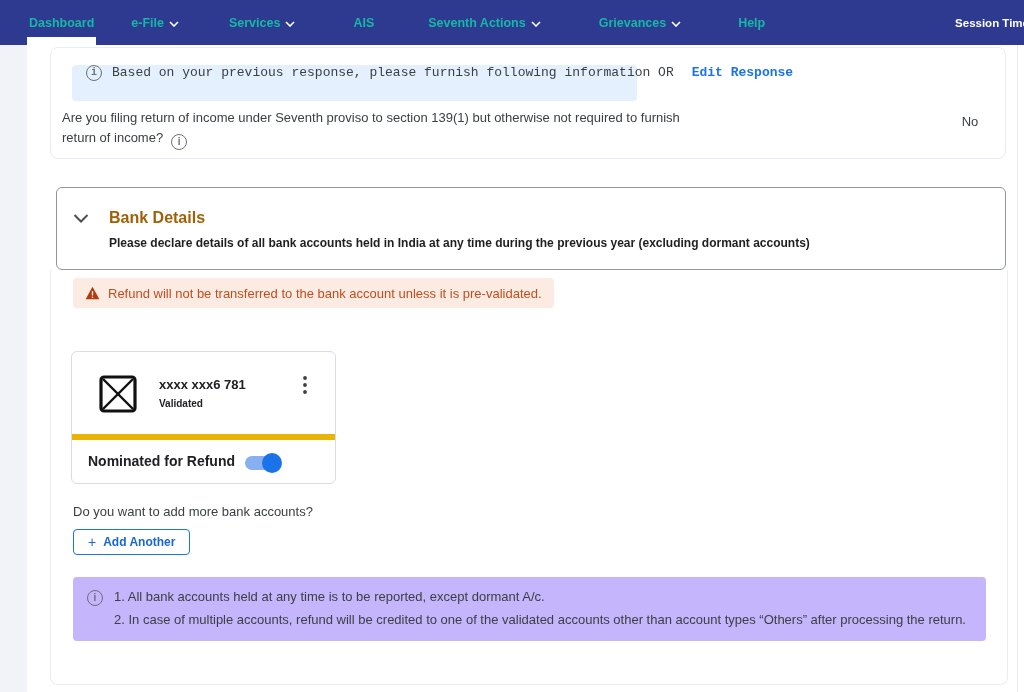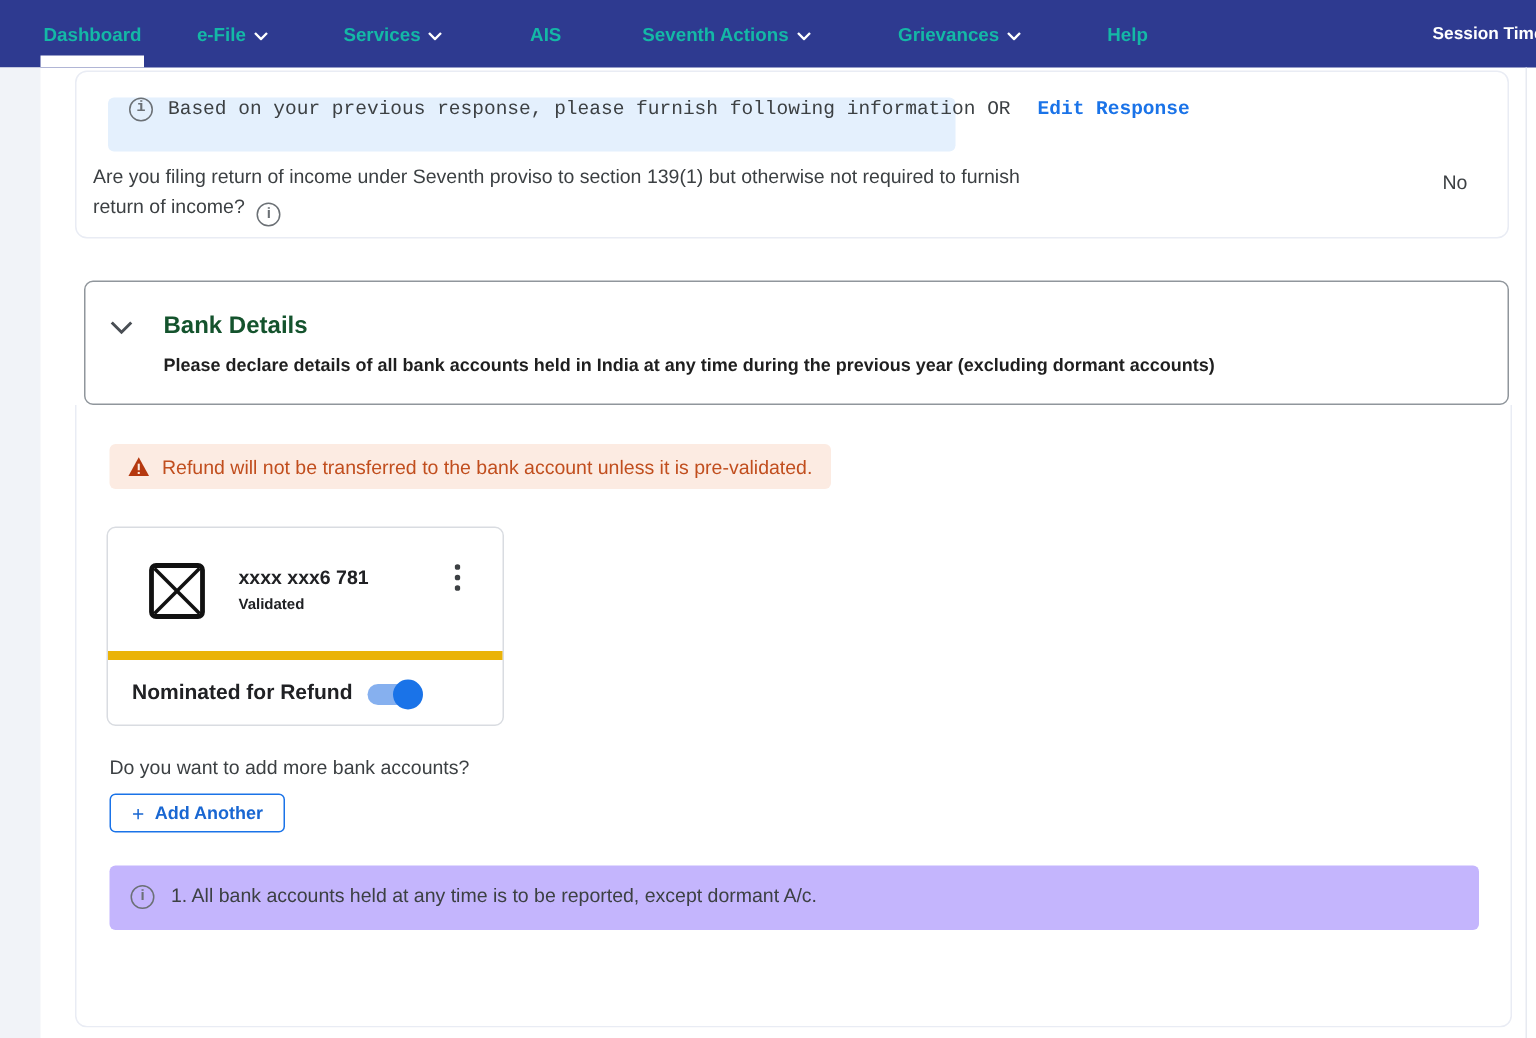"Bank Details" .acc-title { color: #14532d -> #a16207 }
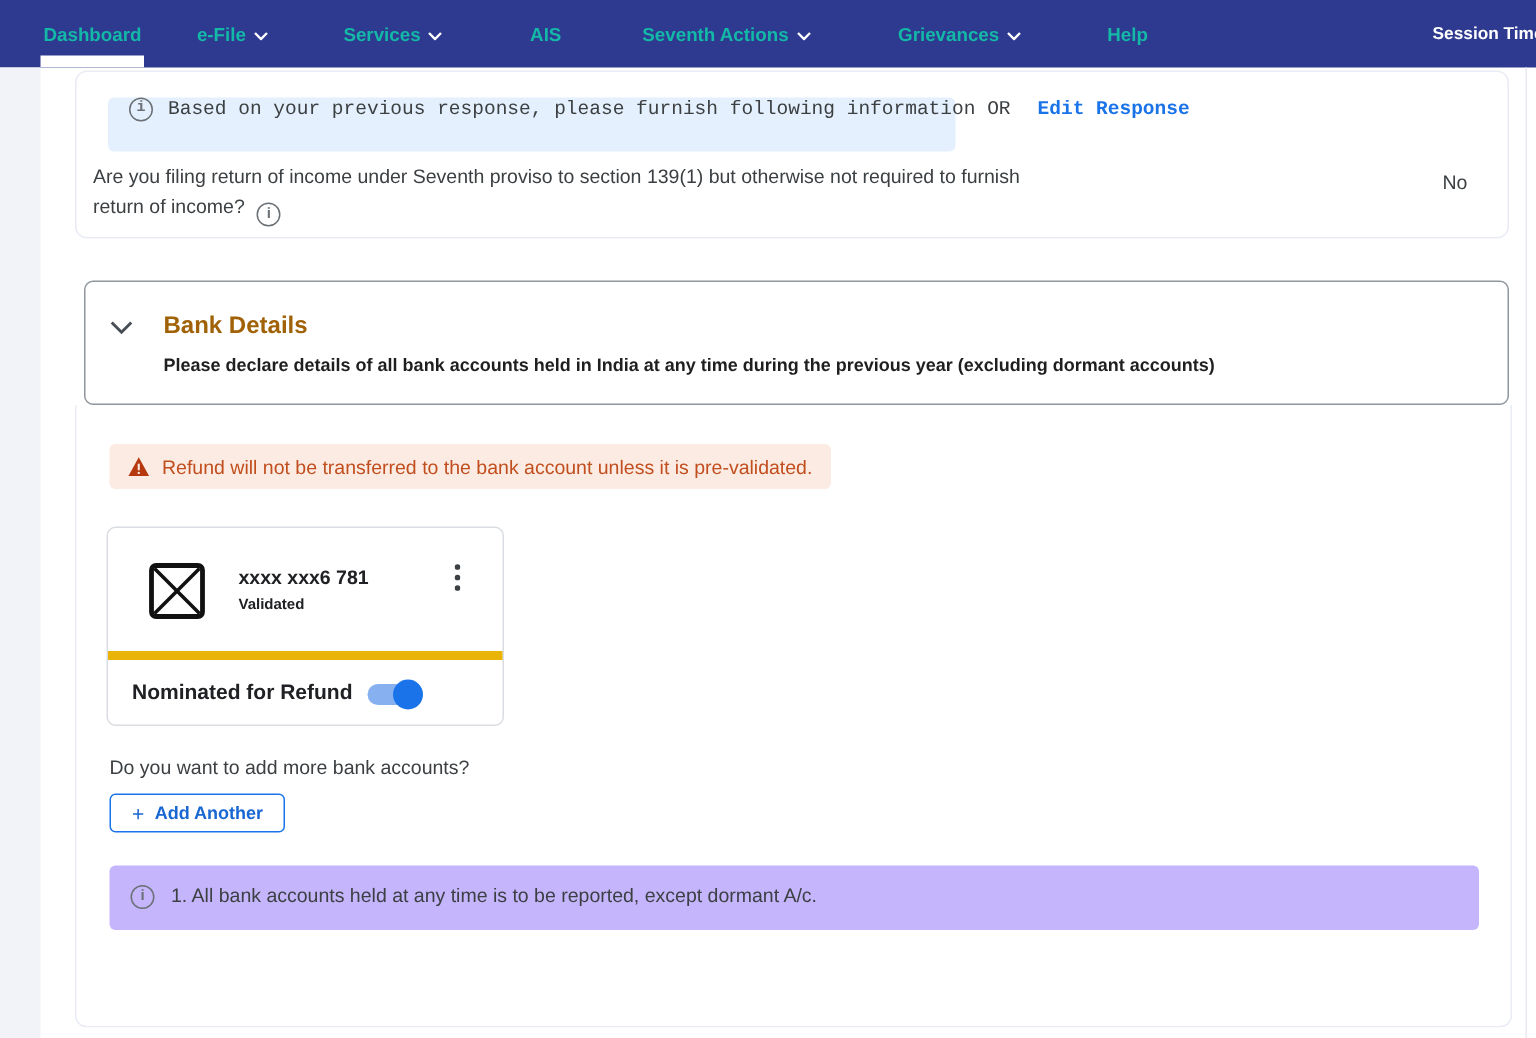"Refund will not be transferred" .warning { top: 26px -> 8px }
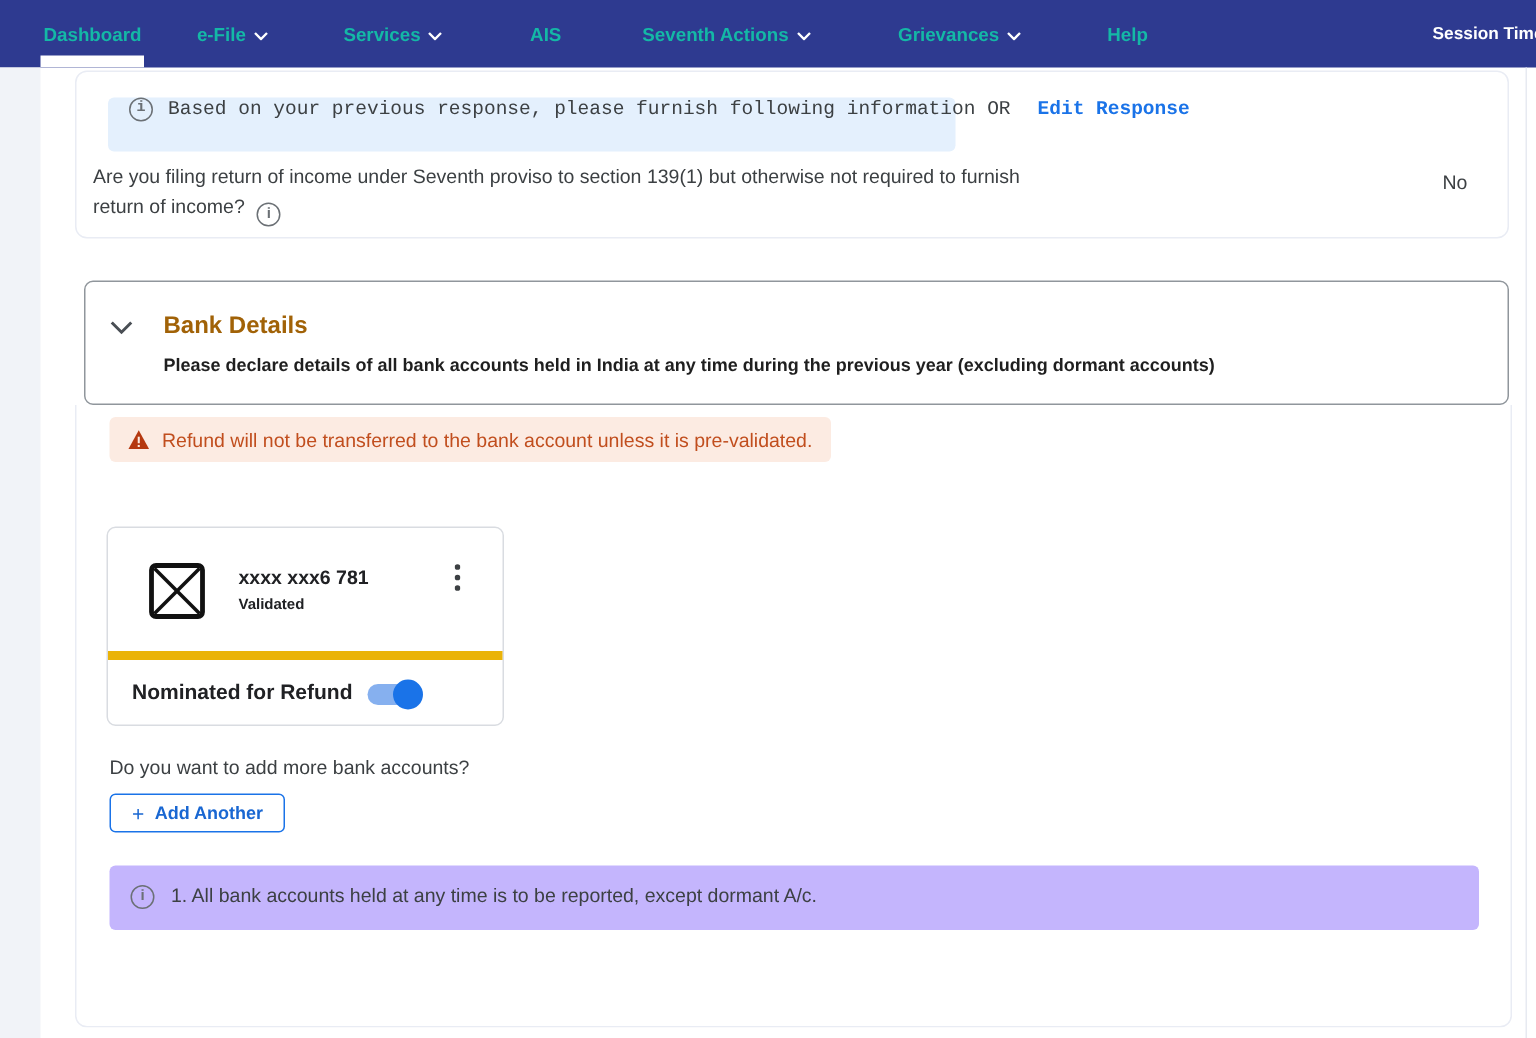"2. In case of multiple" div.note-line { html: none -> <div>2. In case of multiple accounts, refund will be credited to one of the validated accounts other than account types “Others” after processing the return.</div> }
